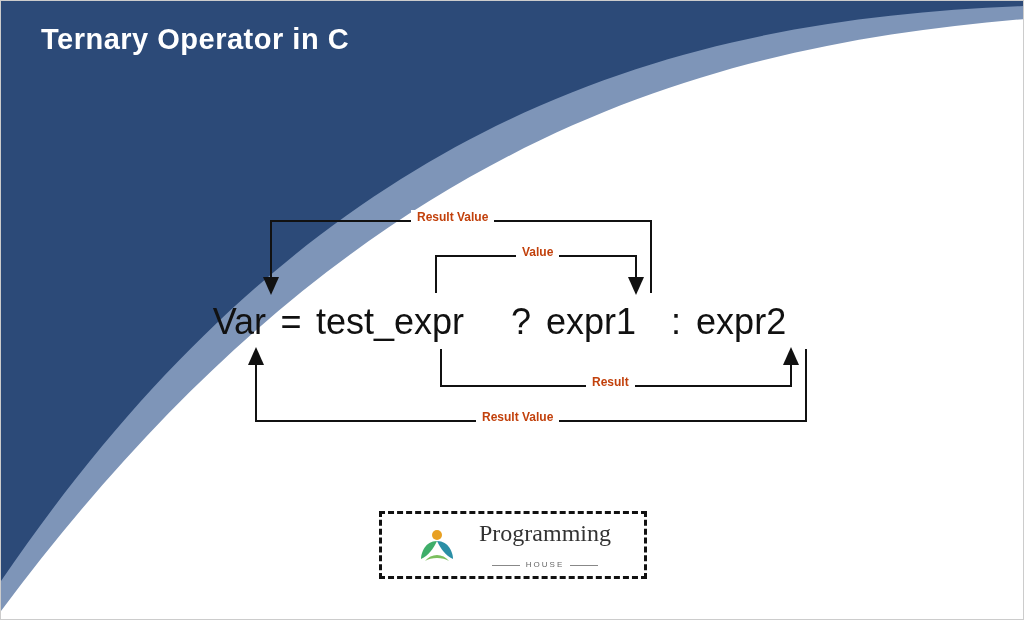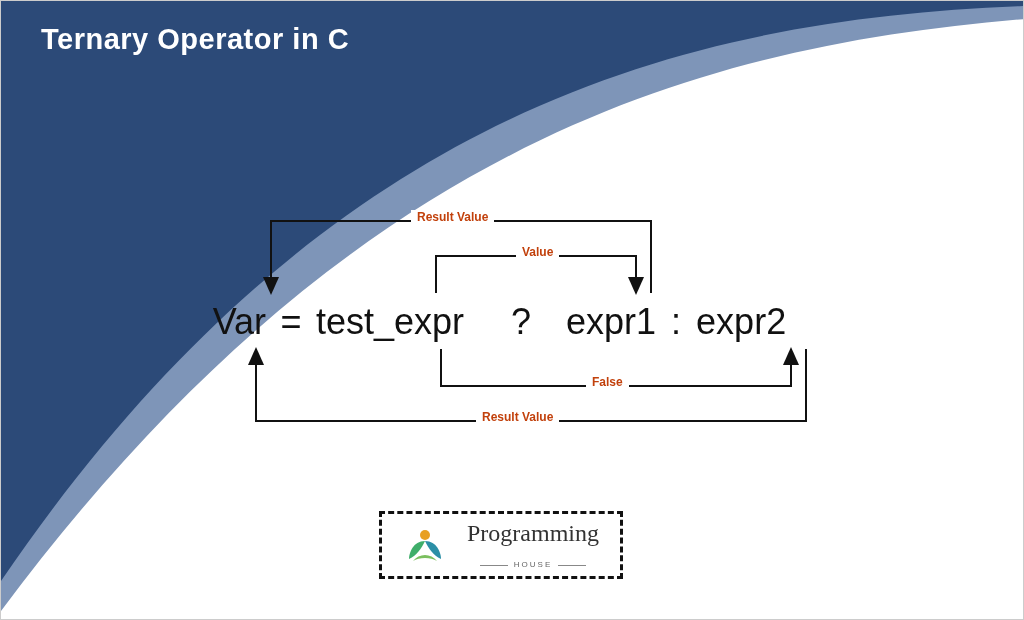"expr1" span { text-align: right -> left }
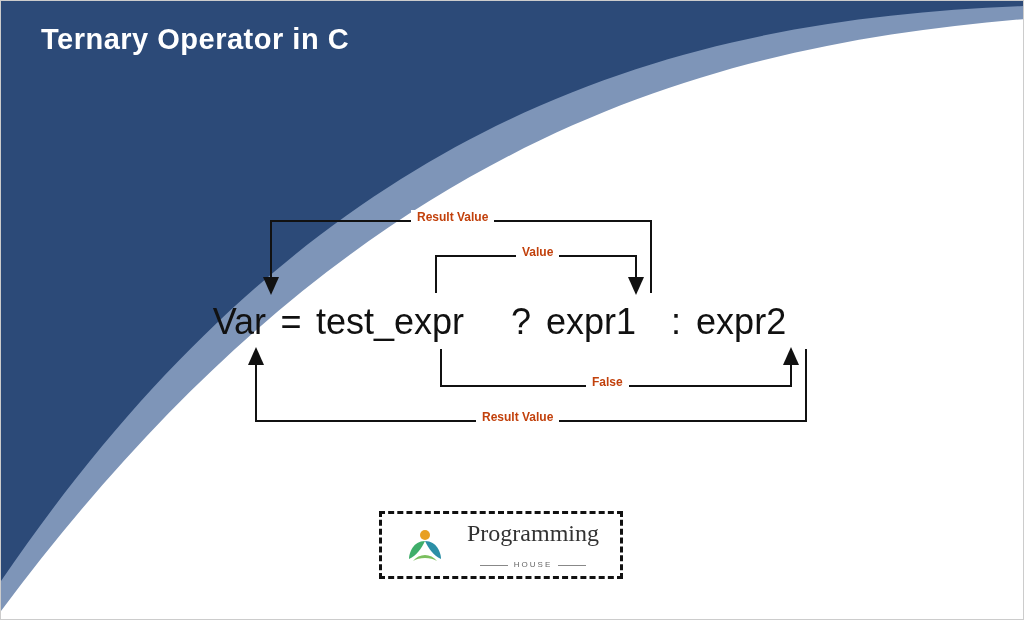"False" div.arrow-label { text: False -> Result }
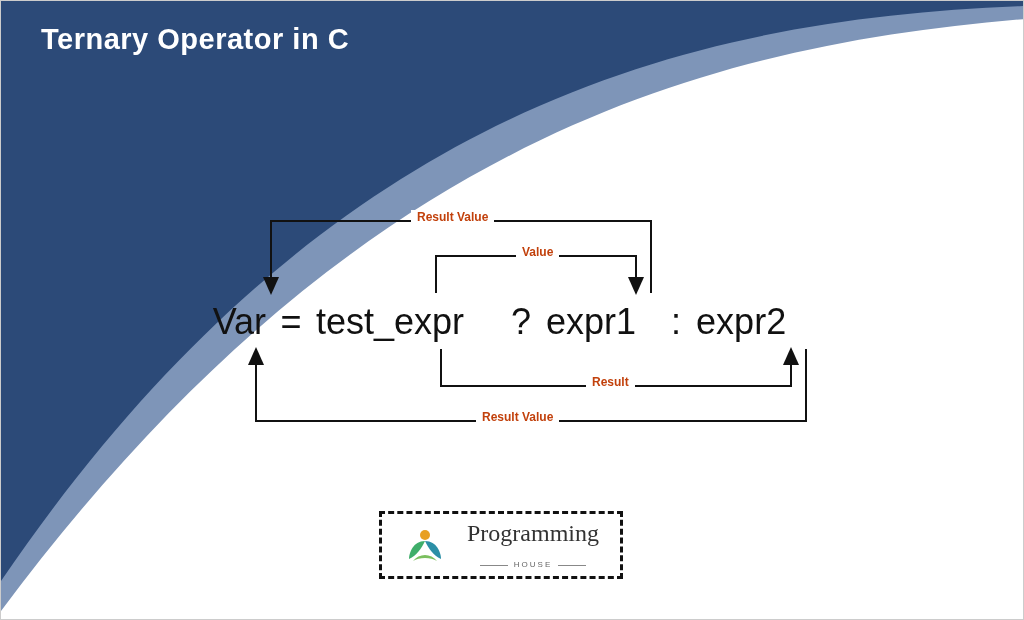"Programming" .logo-box { width: 244px -> 268px }
